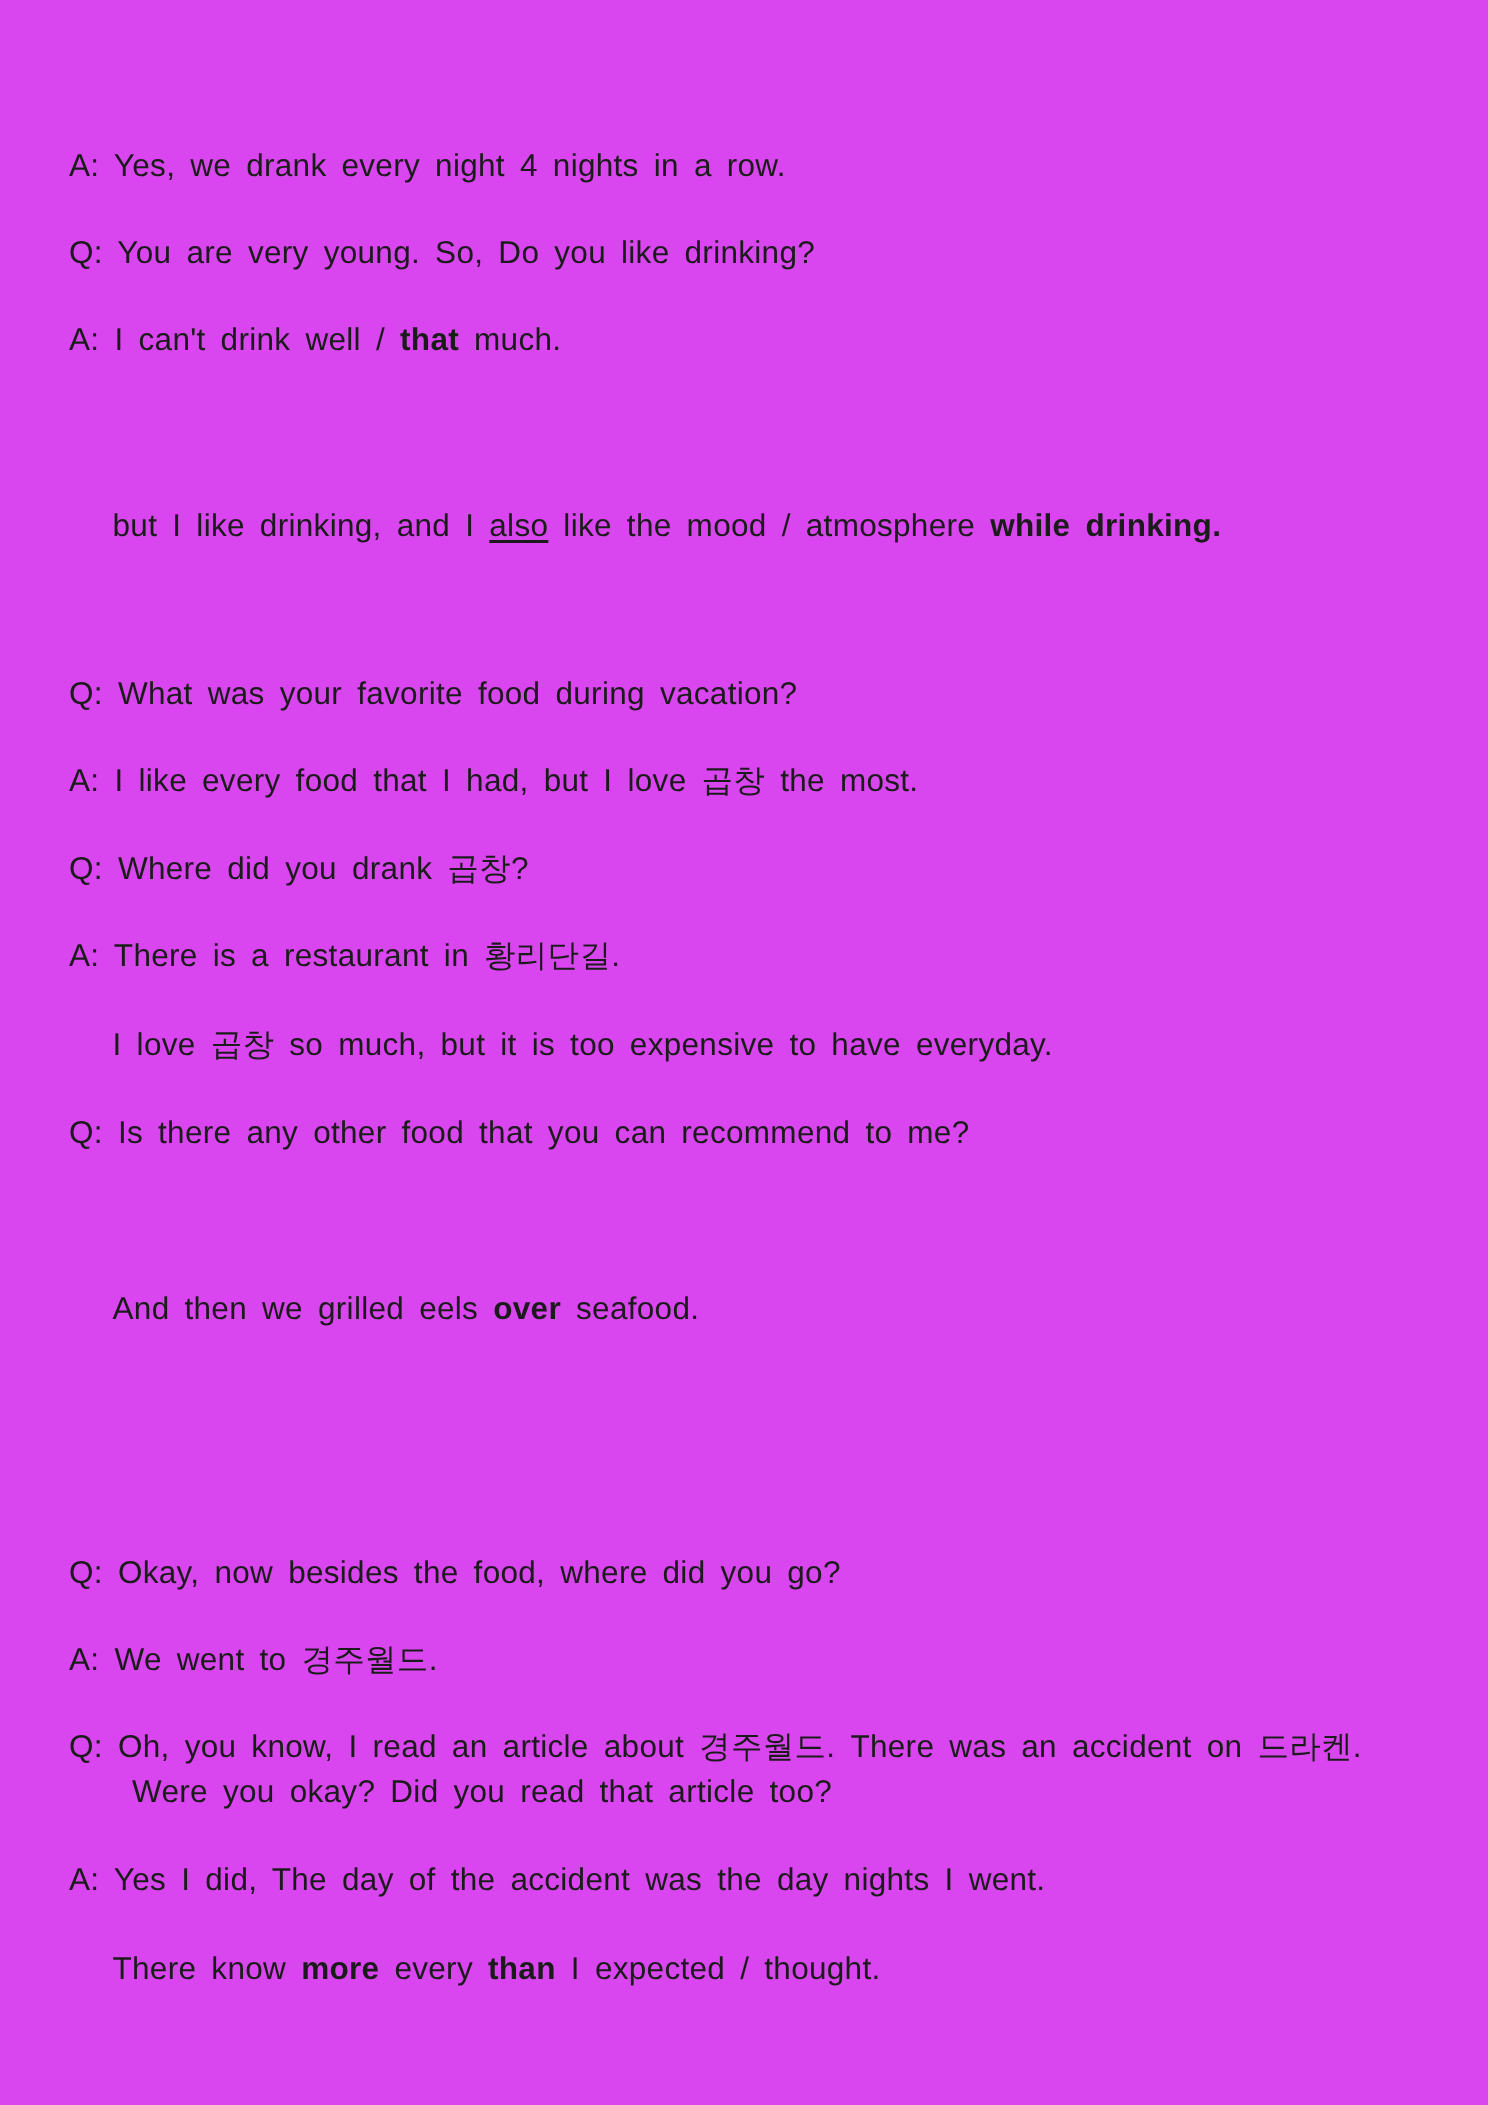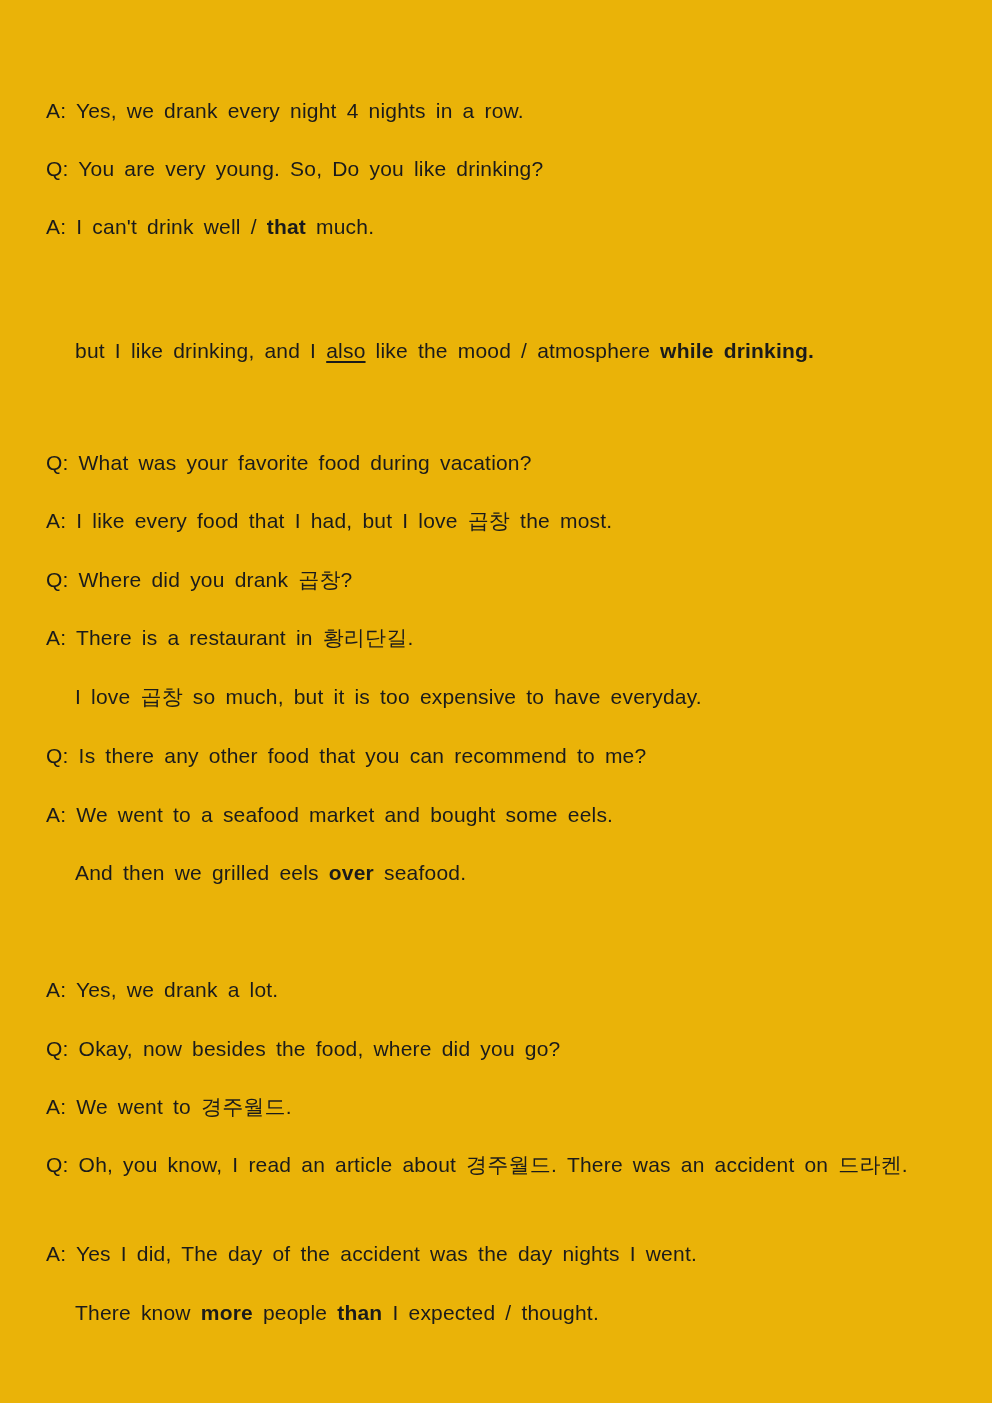"A: Yes, we drank every" .page { background: #eab308 -> #d946ef }
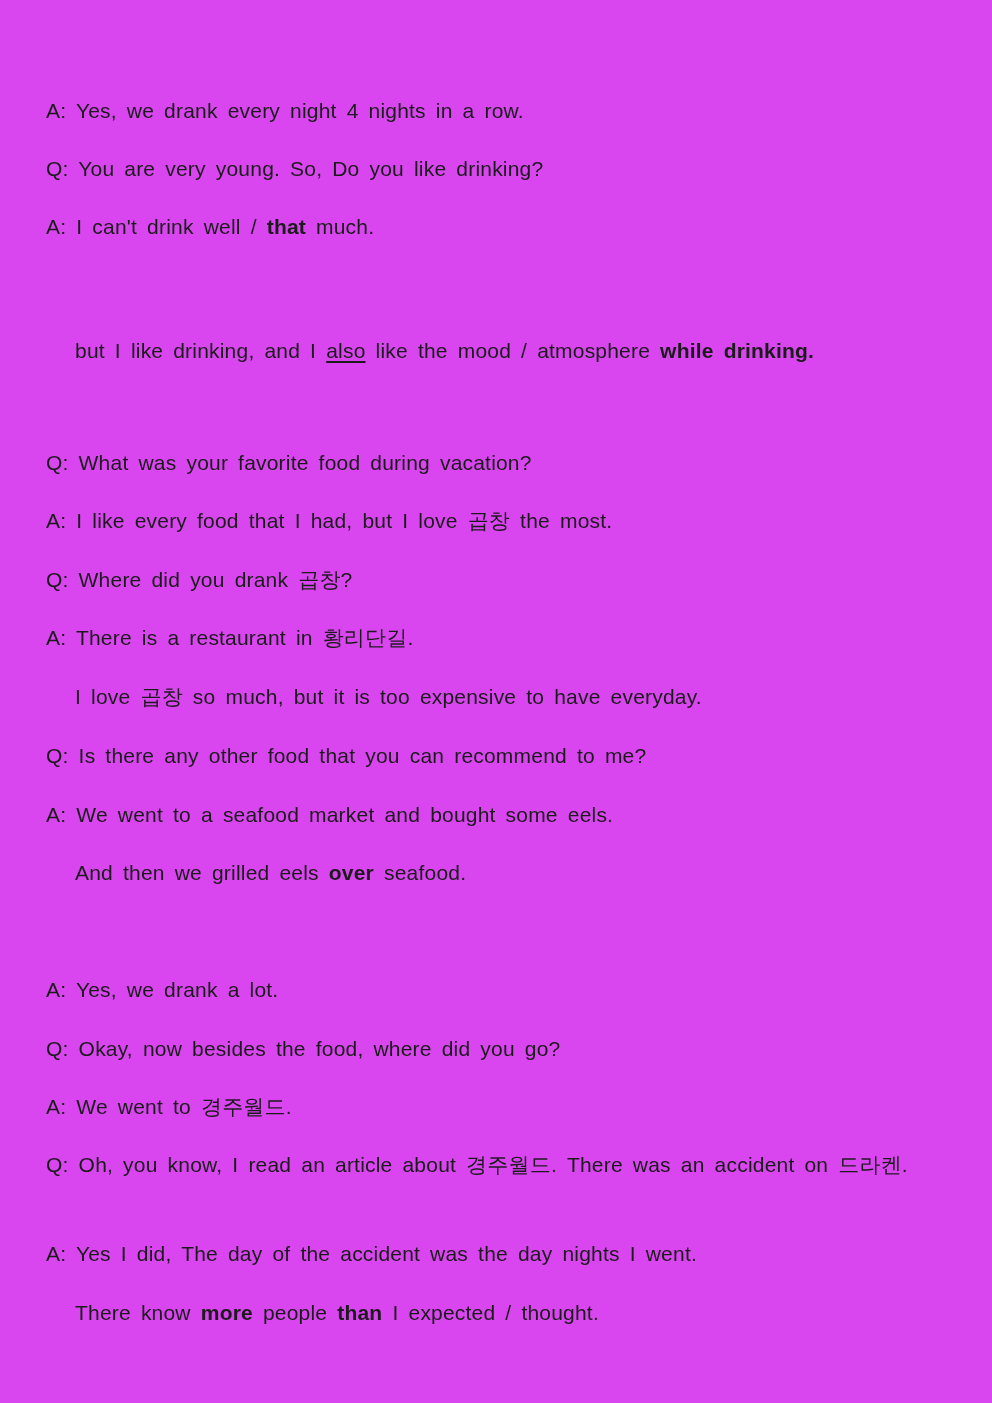"A: We went to a" div.line { html: <div><span>A: We went to a seafood market and bought some eels.</span></div> -> none }
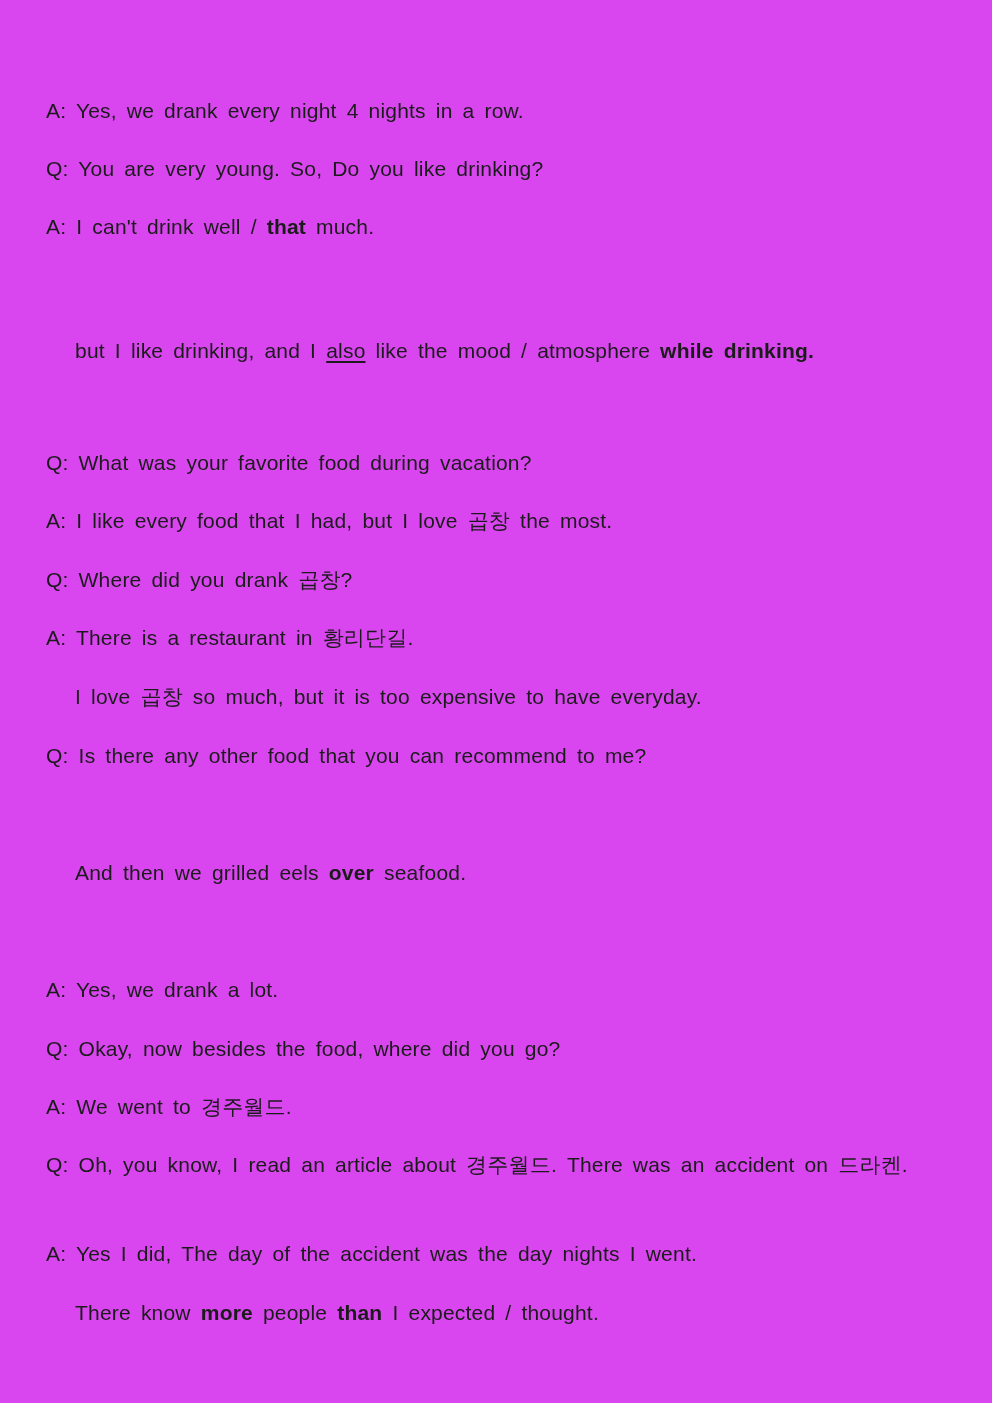"A: Yes, we drank a" div.line { html: <div><span>A: Yes, we drank a lot.</span></div> -> none }
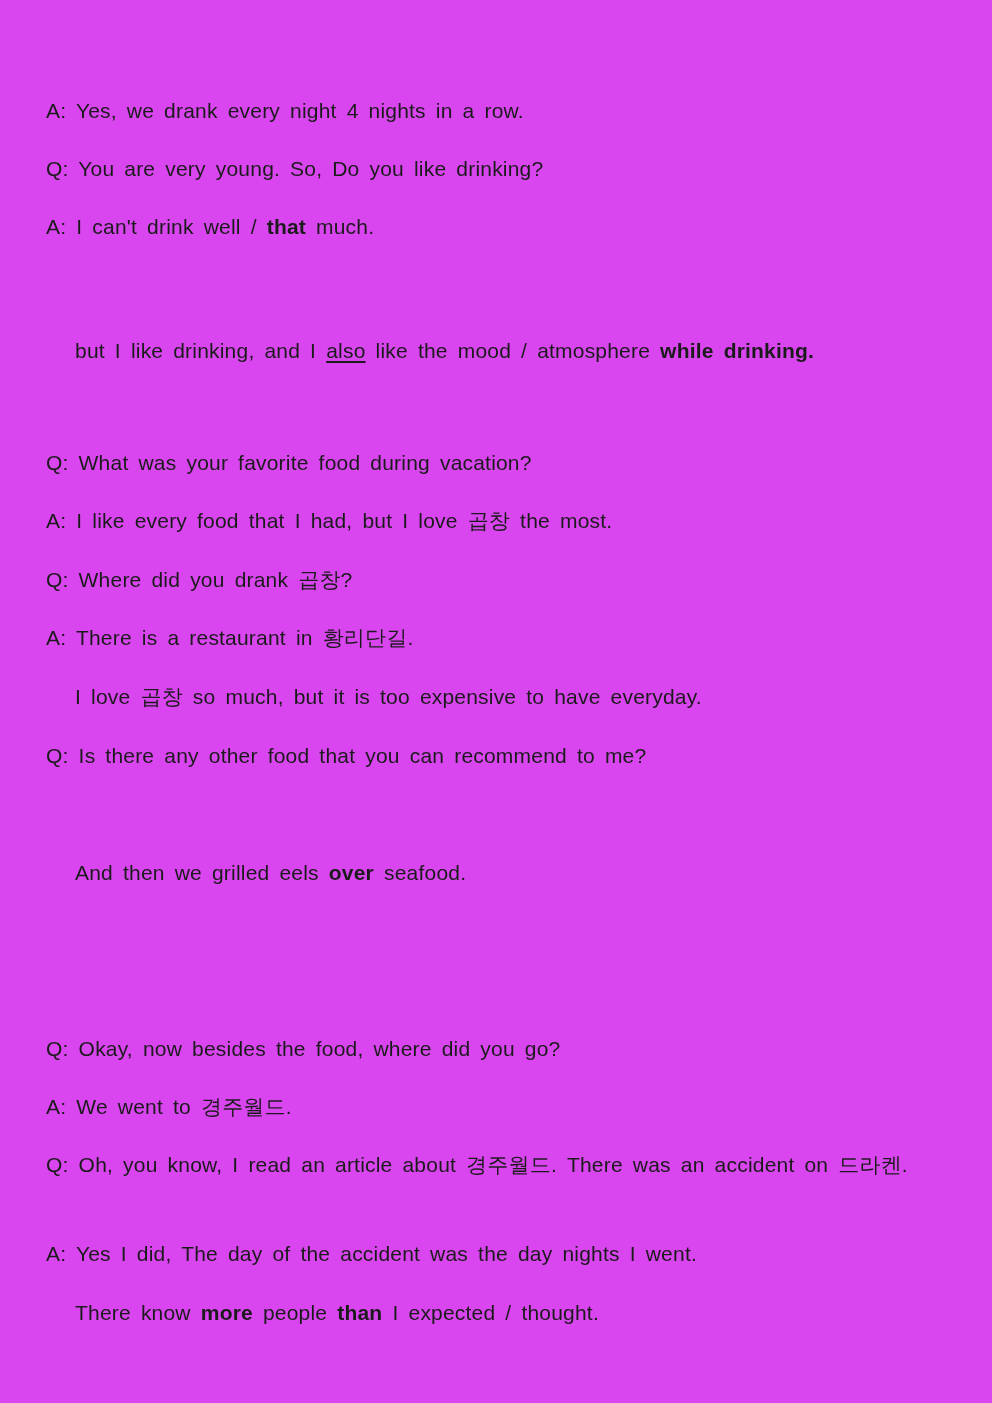"Were you okay? Did you" div.line { html: none -> <div><span>Were you okay? Did you read that article too?</span></div> }
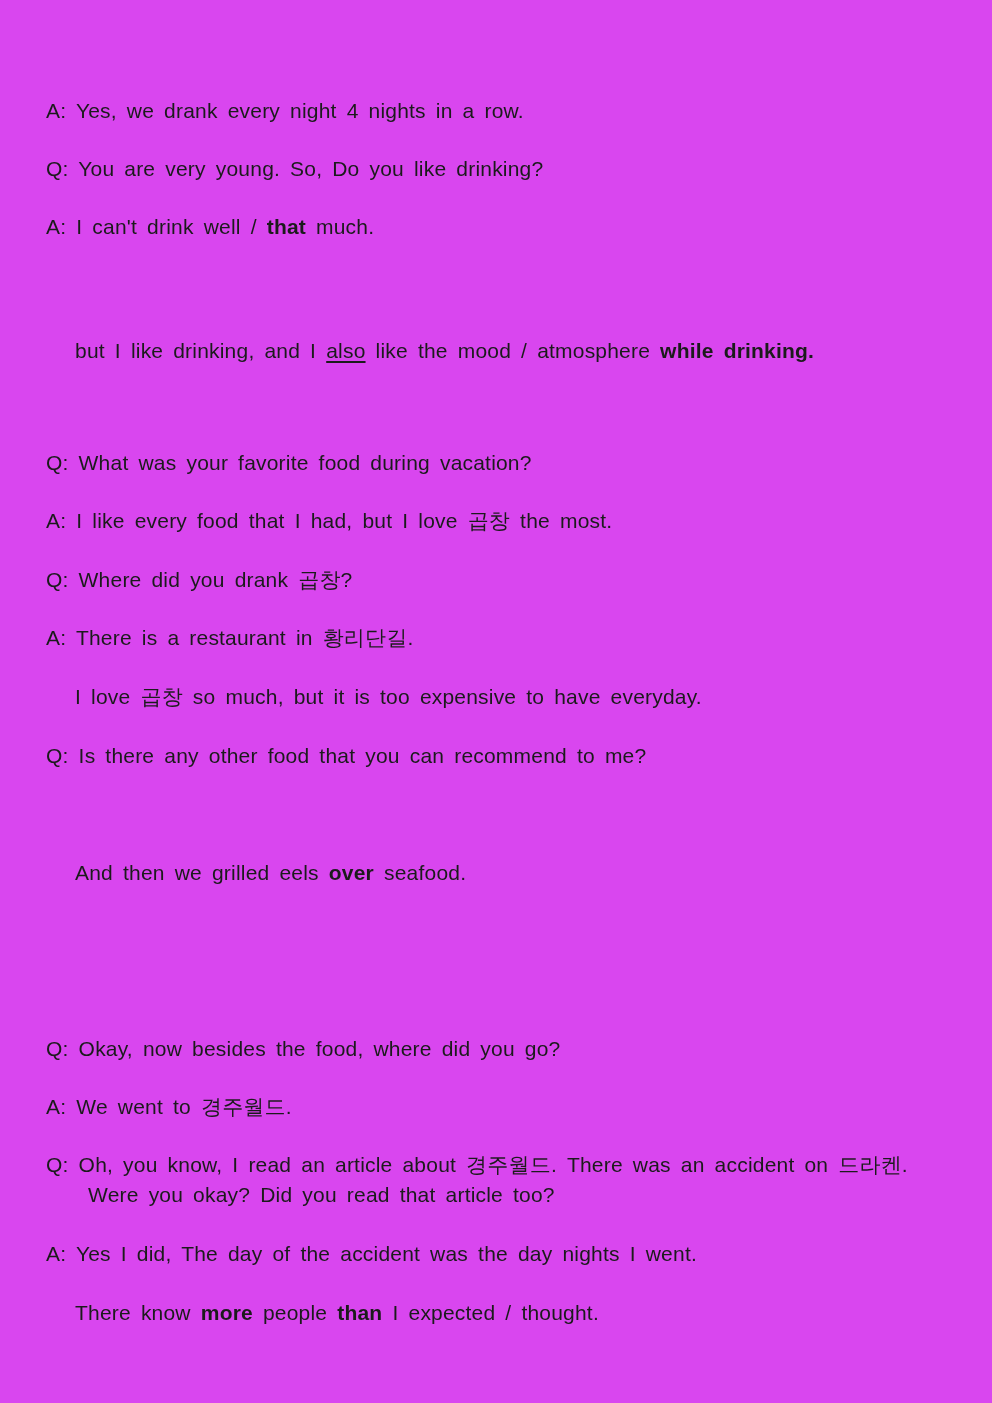"people" span { text: people -> every }
